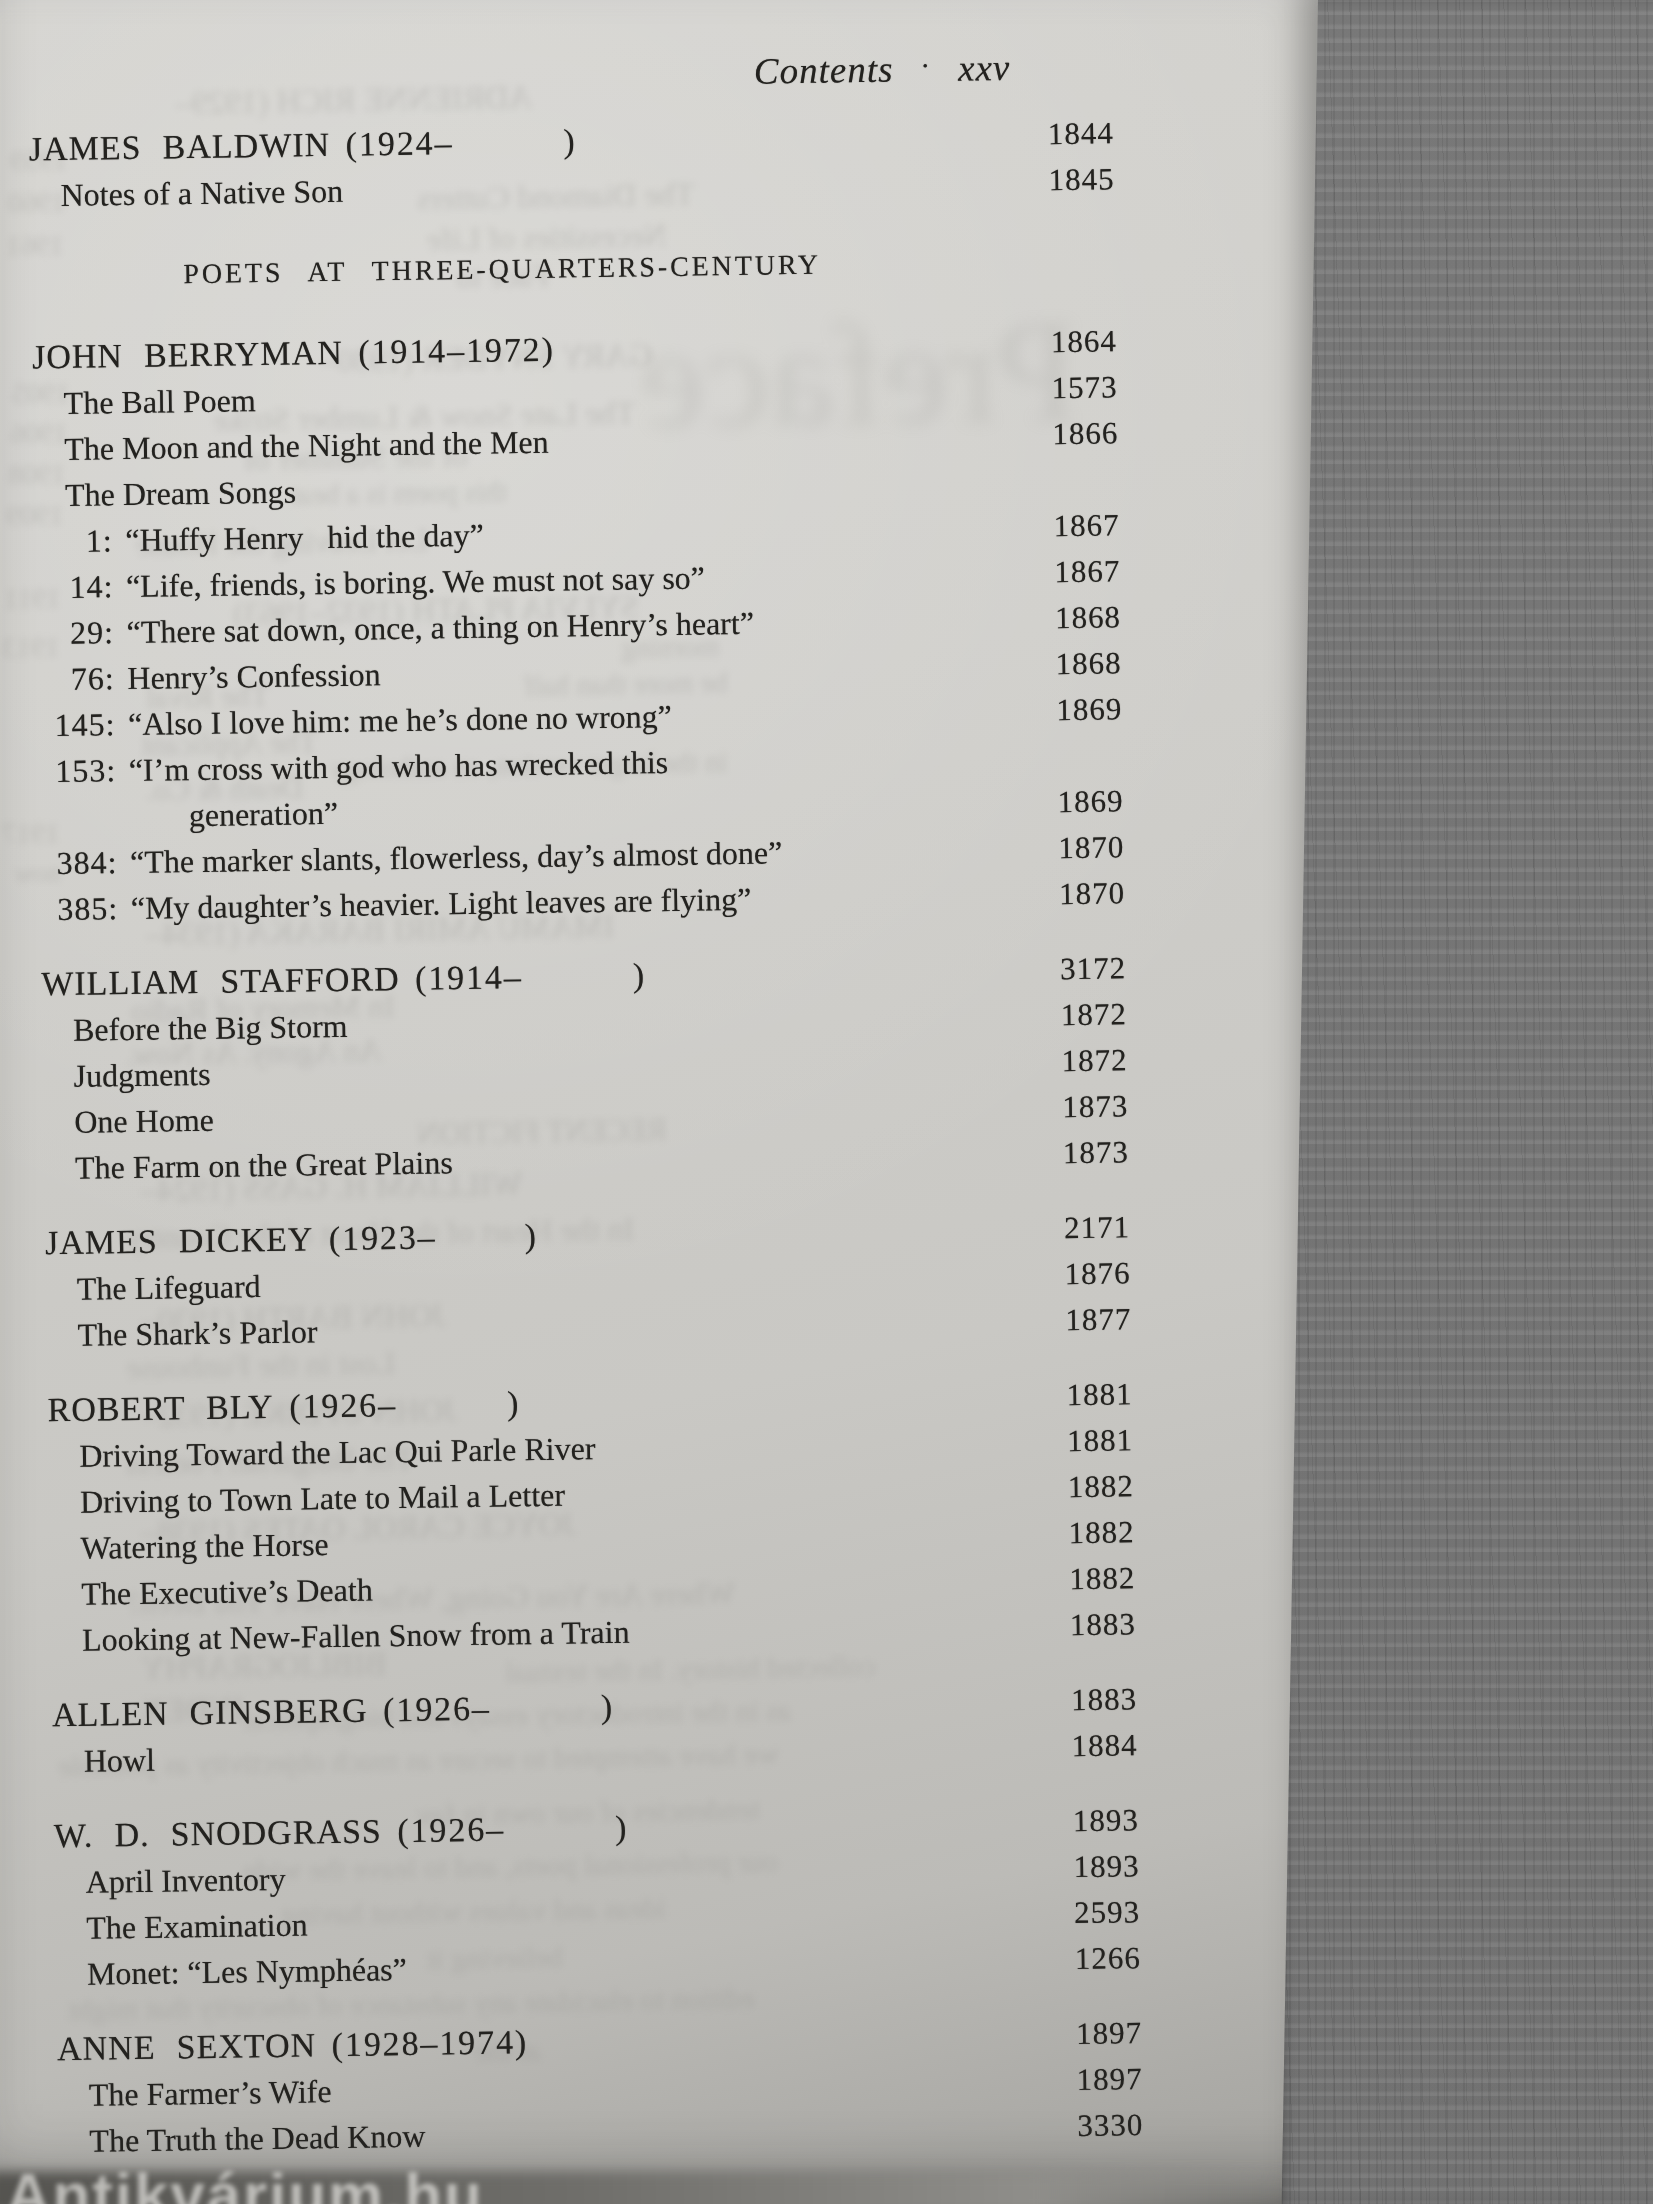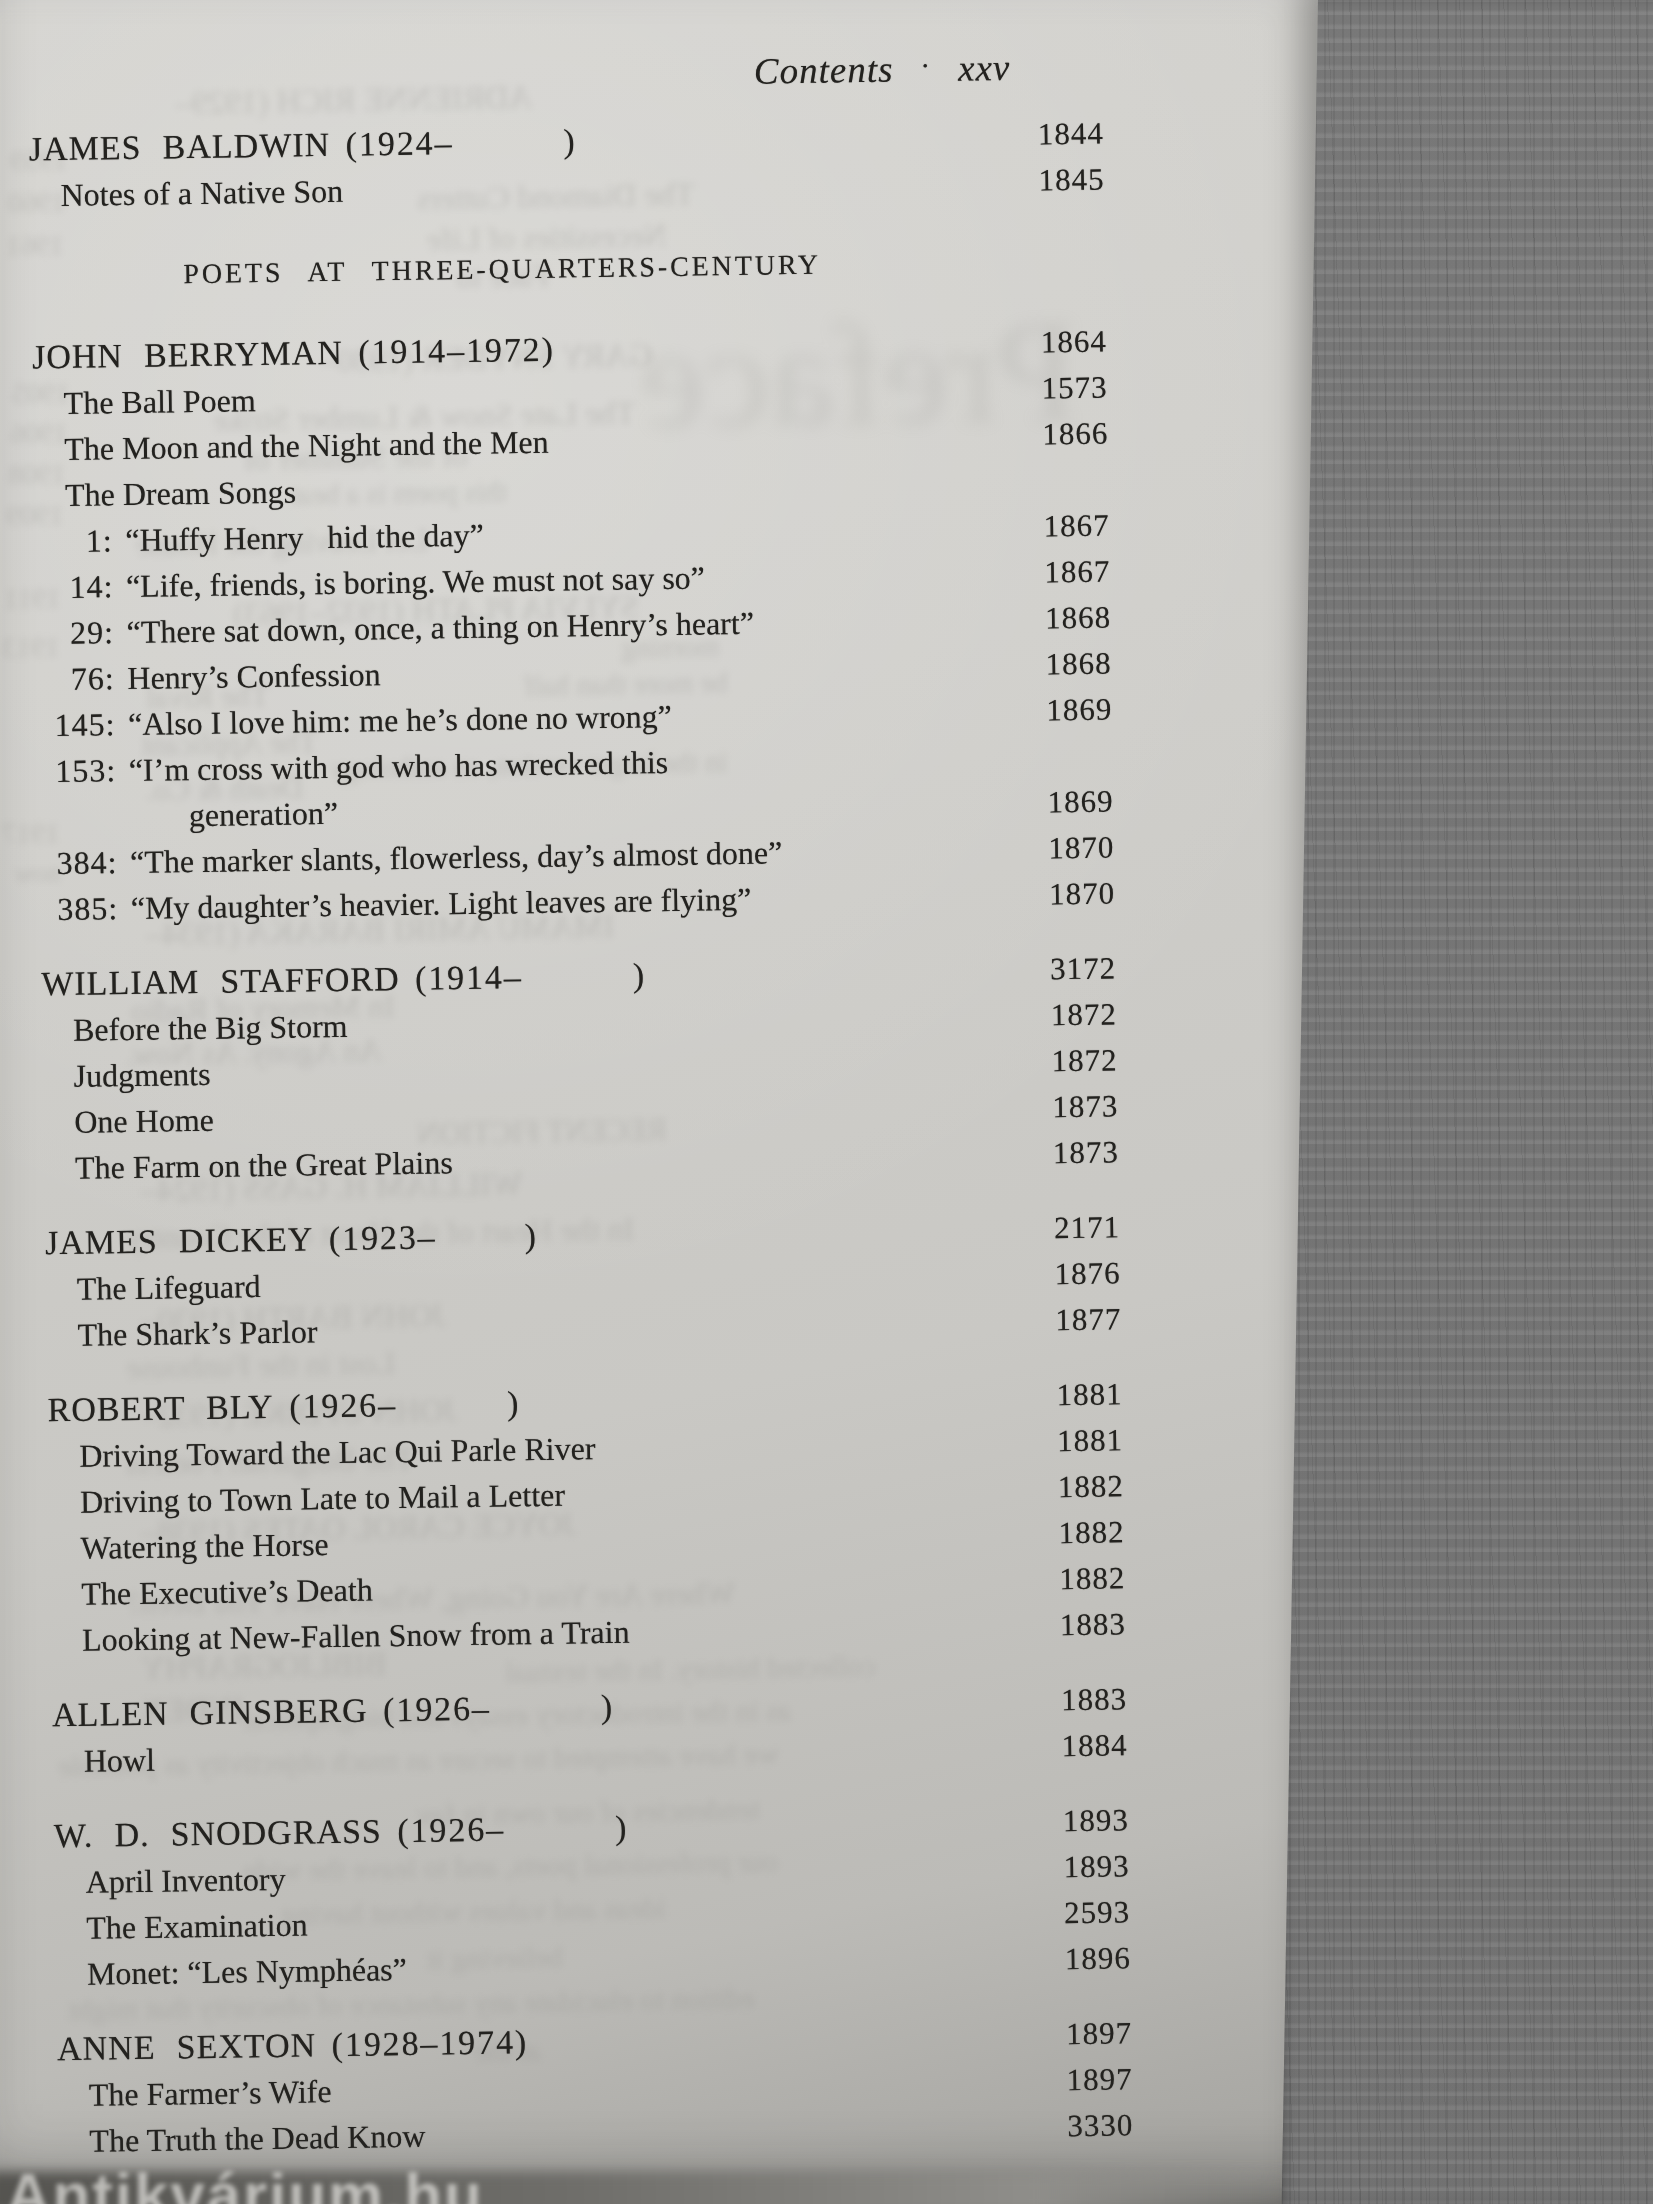"1844" .row .pg { right: 14px -> 4px }
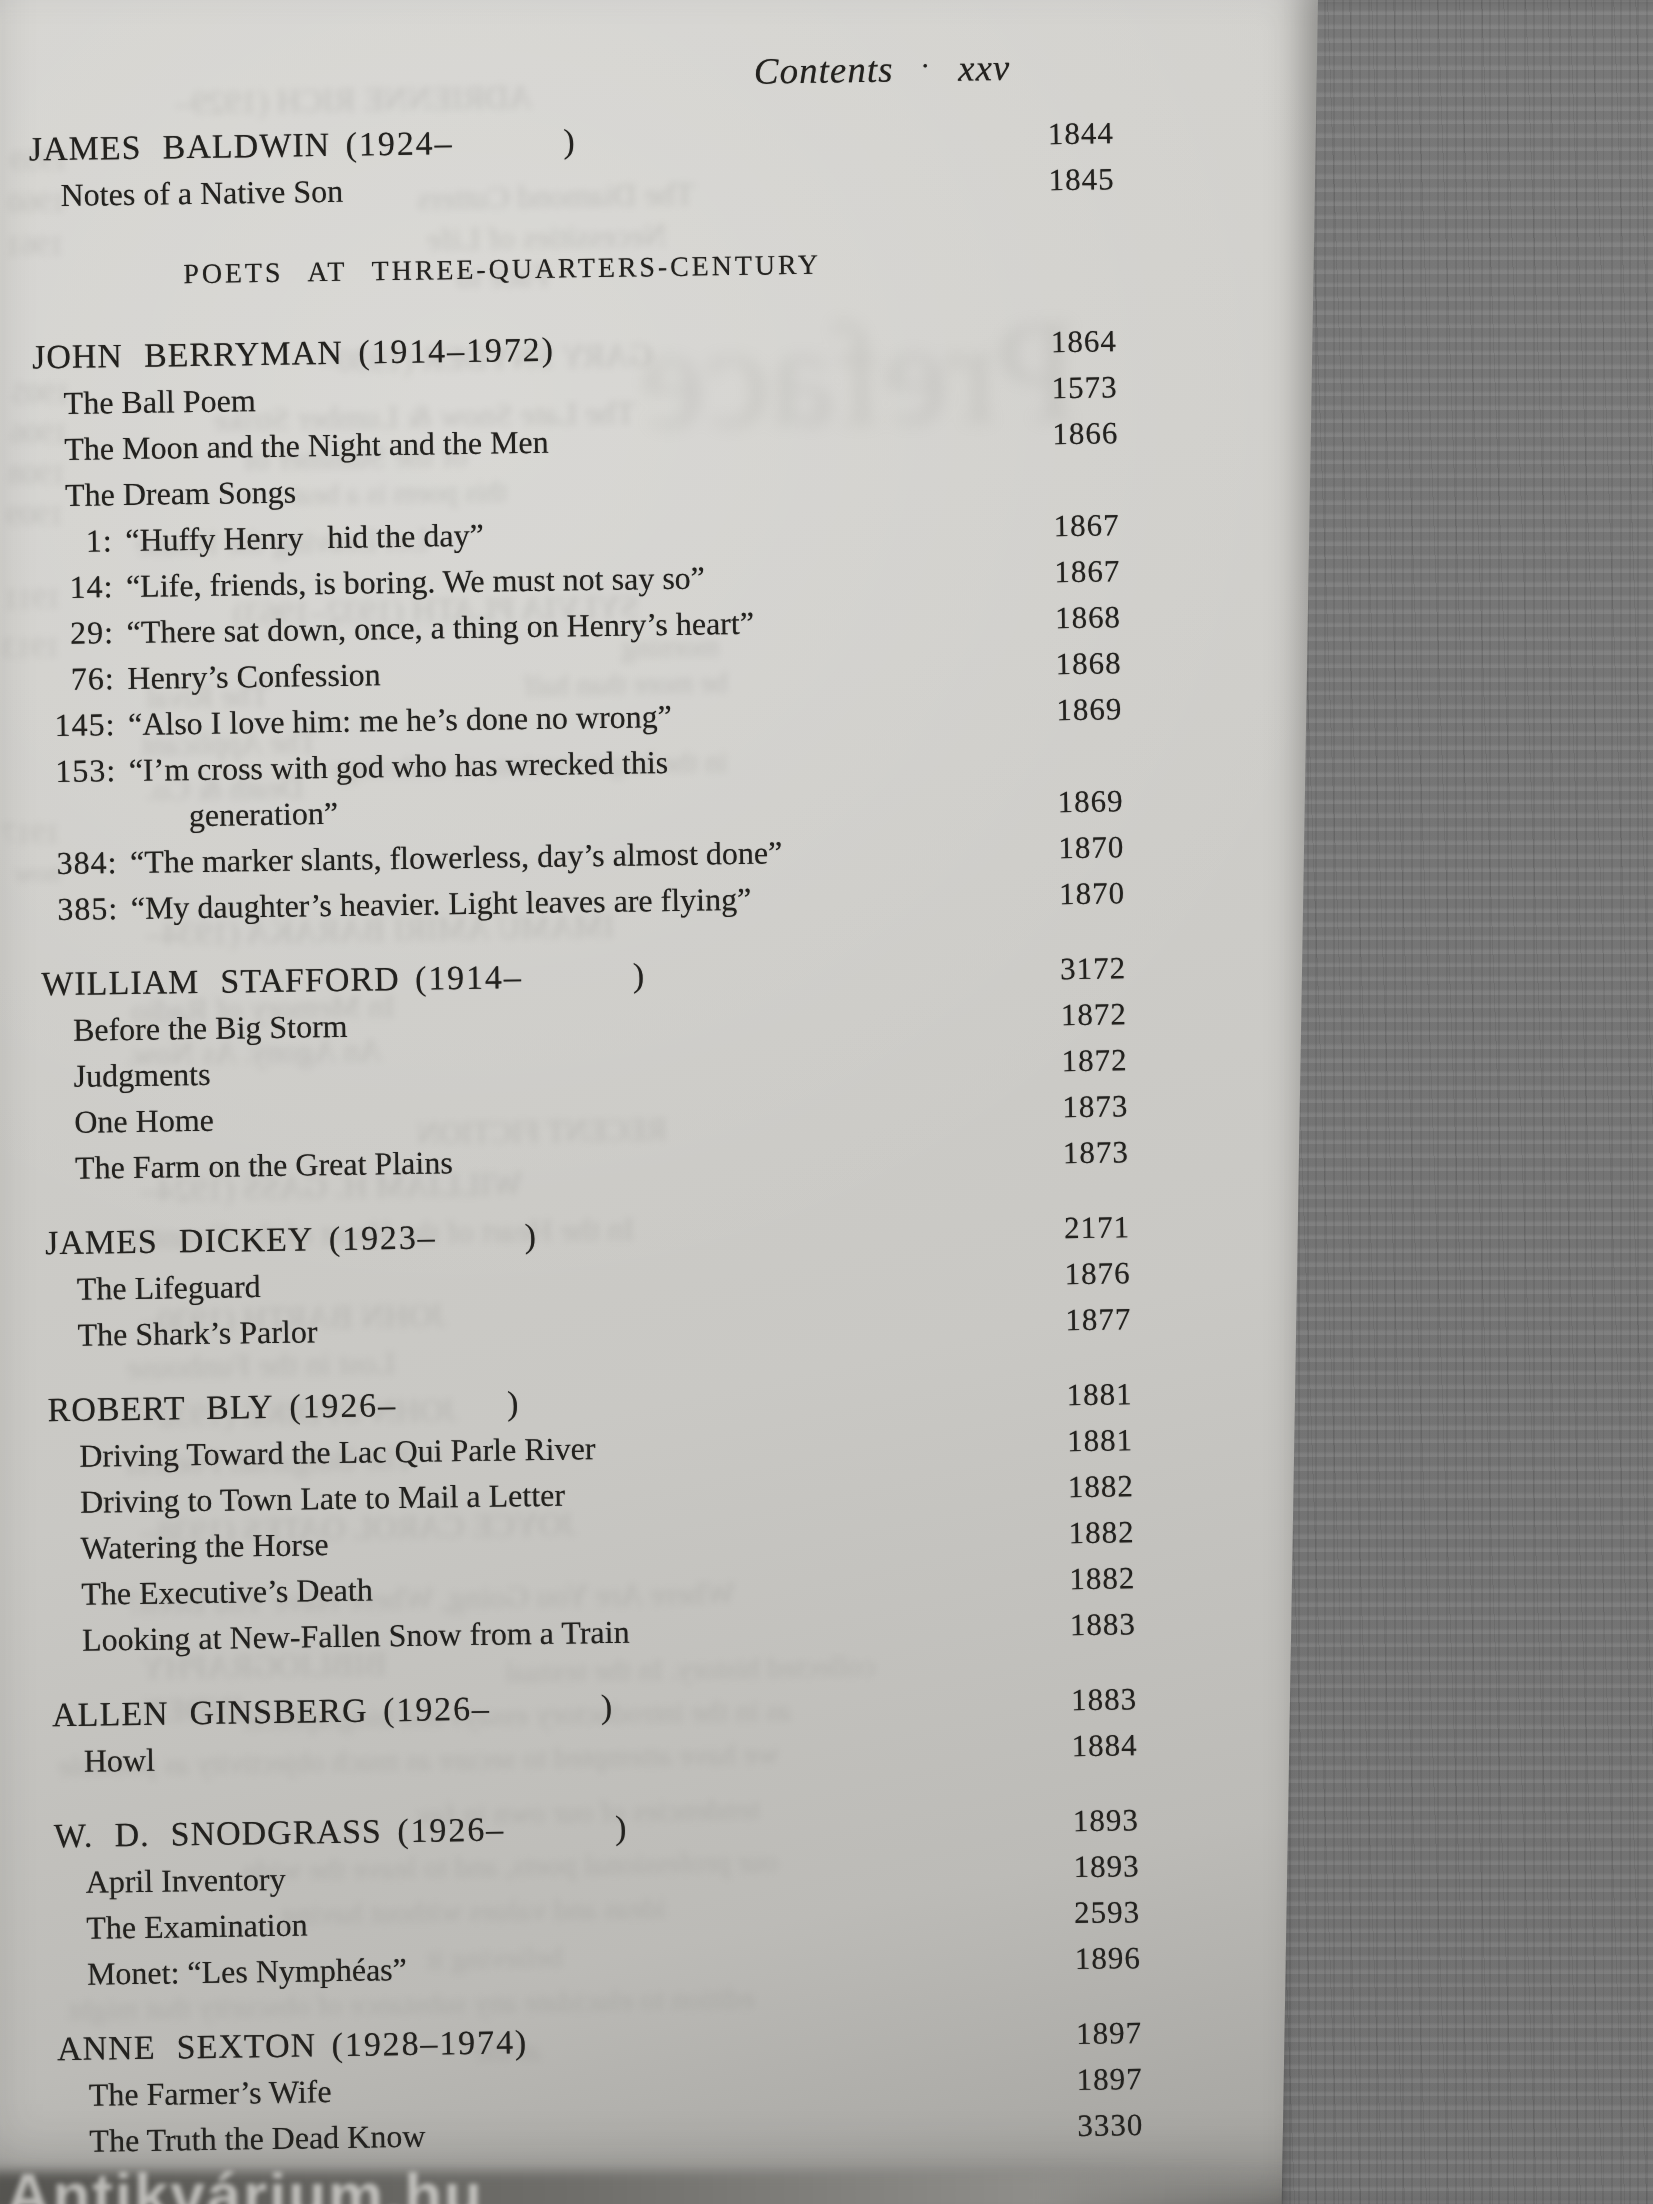"1896" span.pg { text: 1896 -> 1266 }
